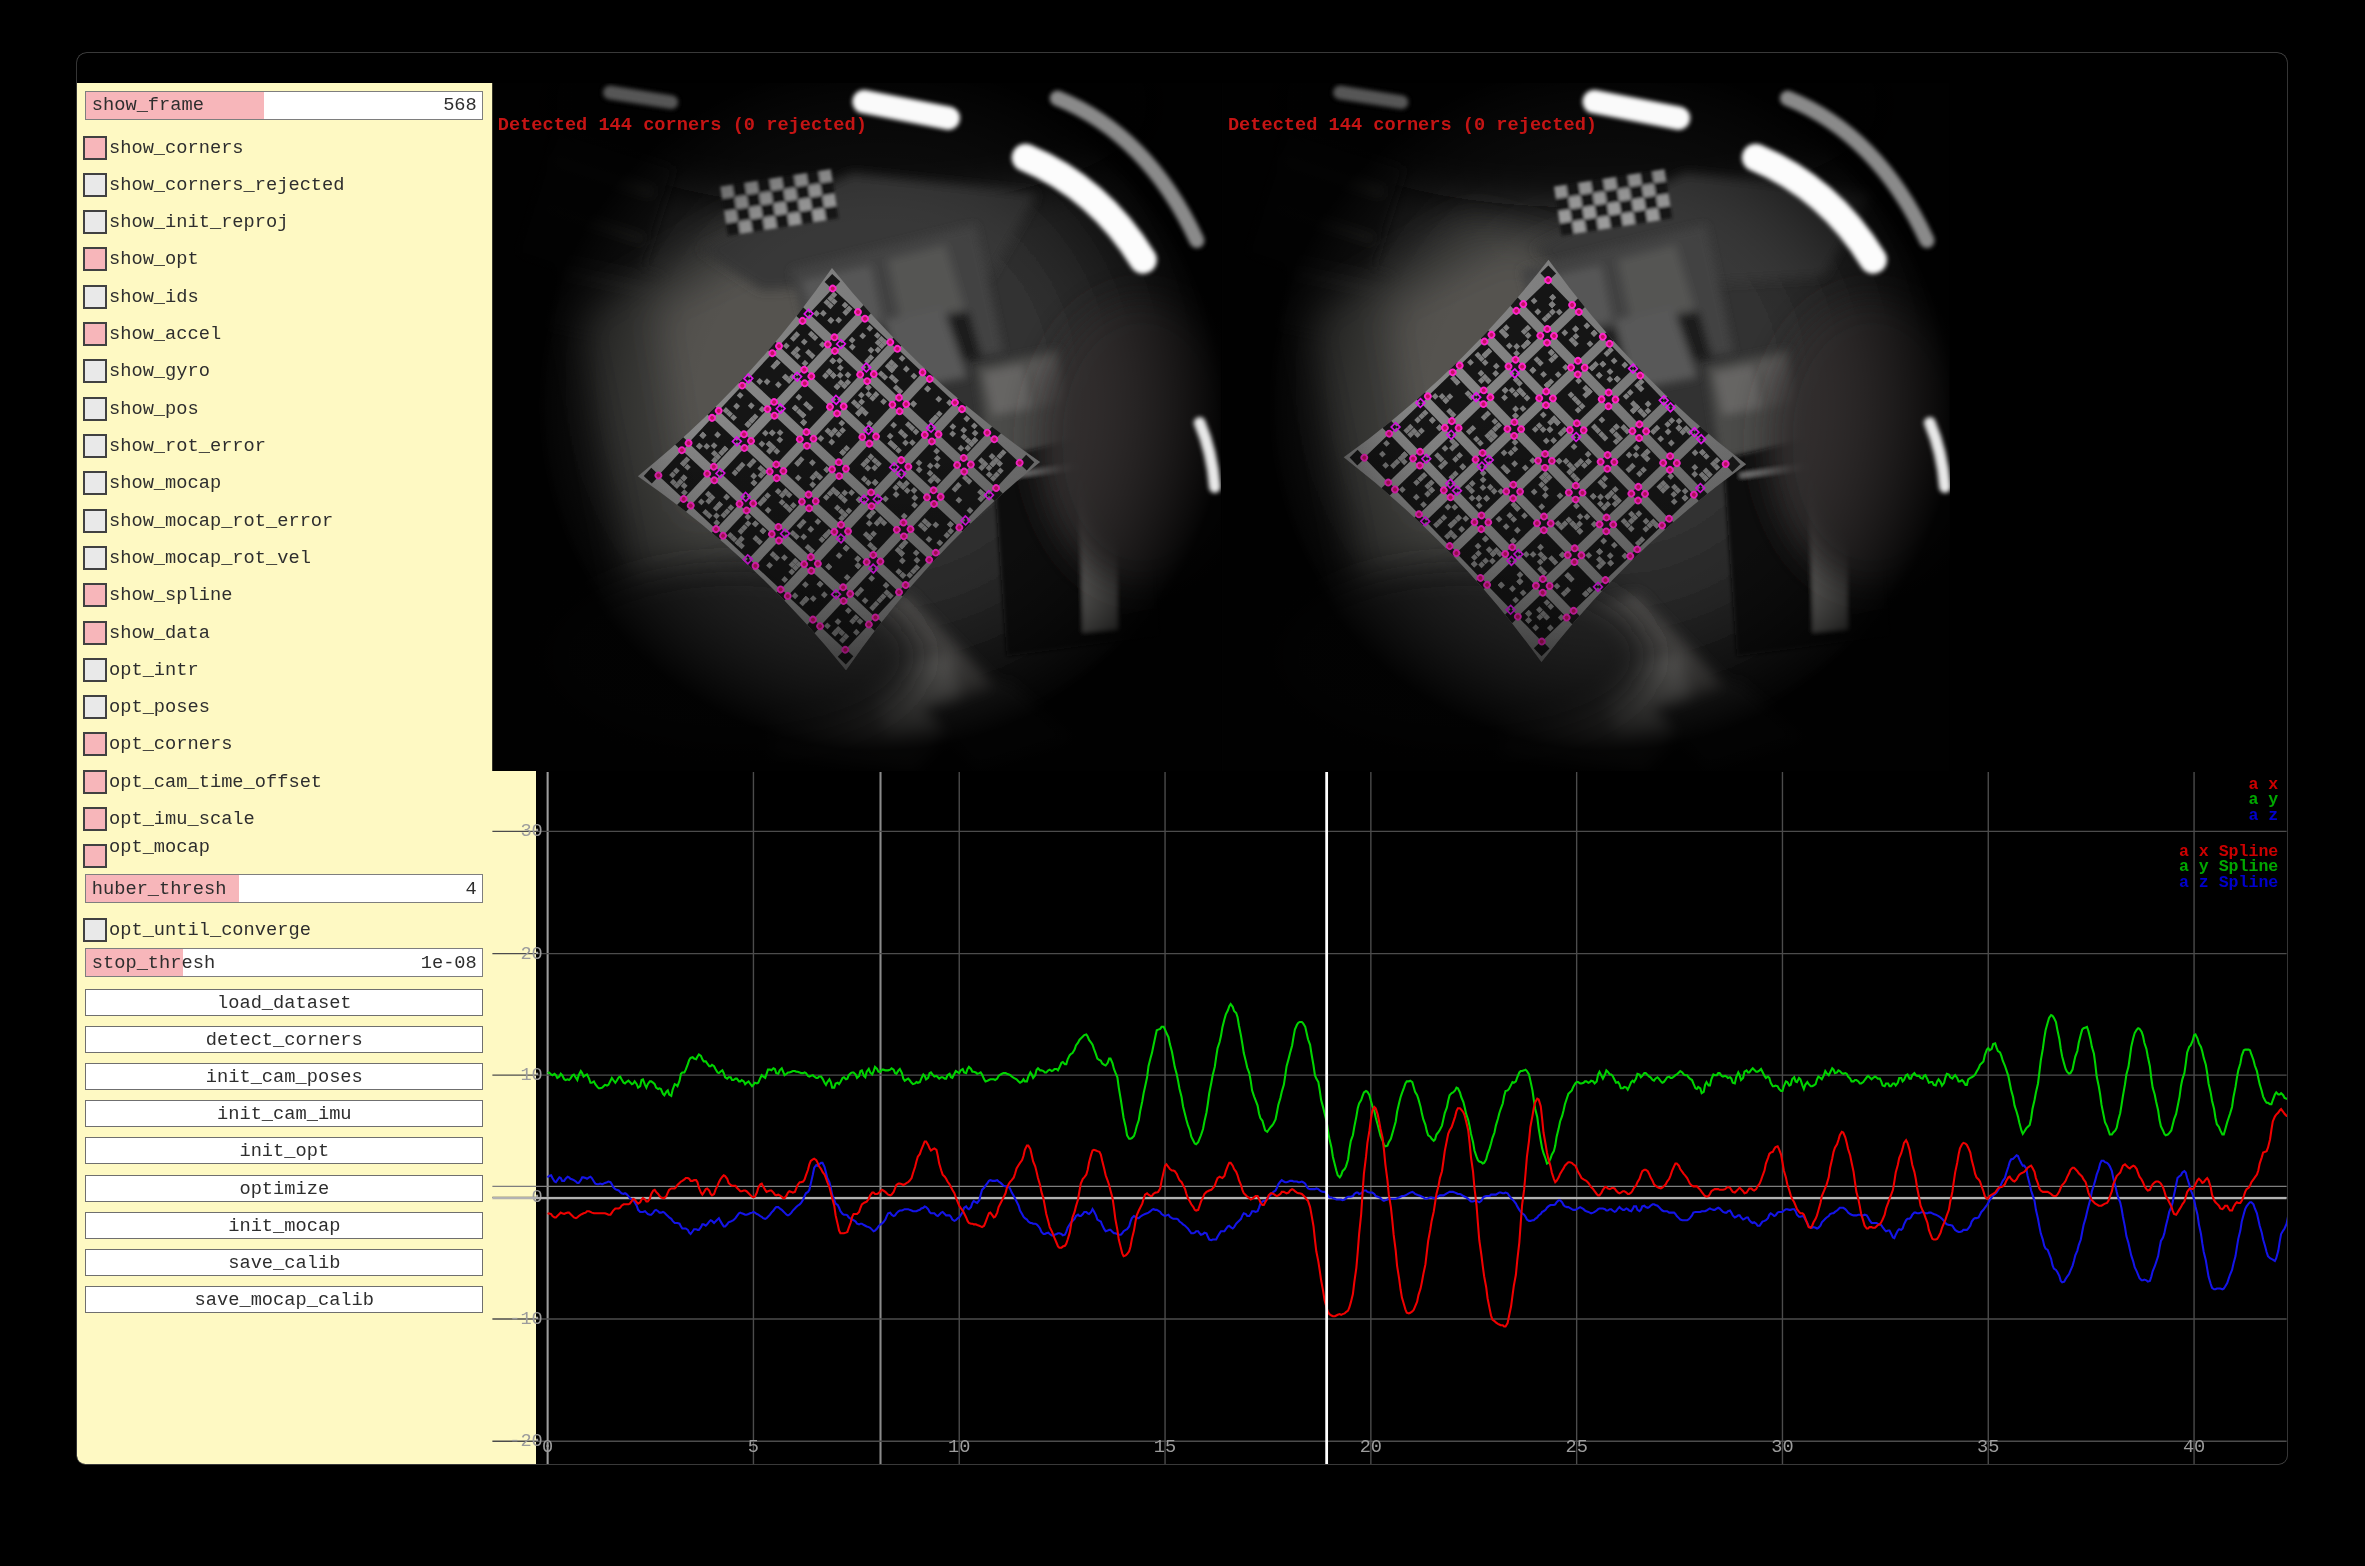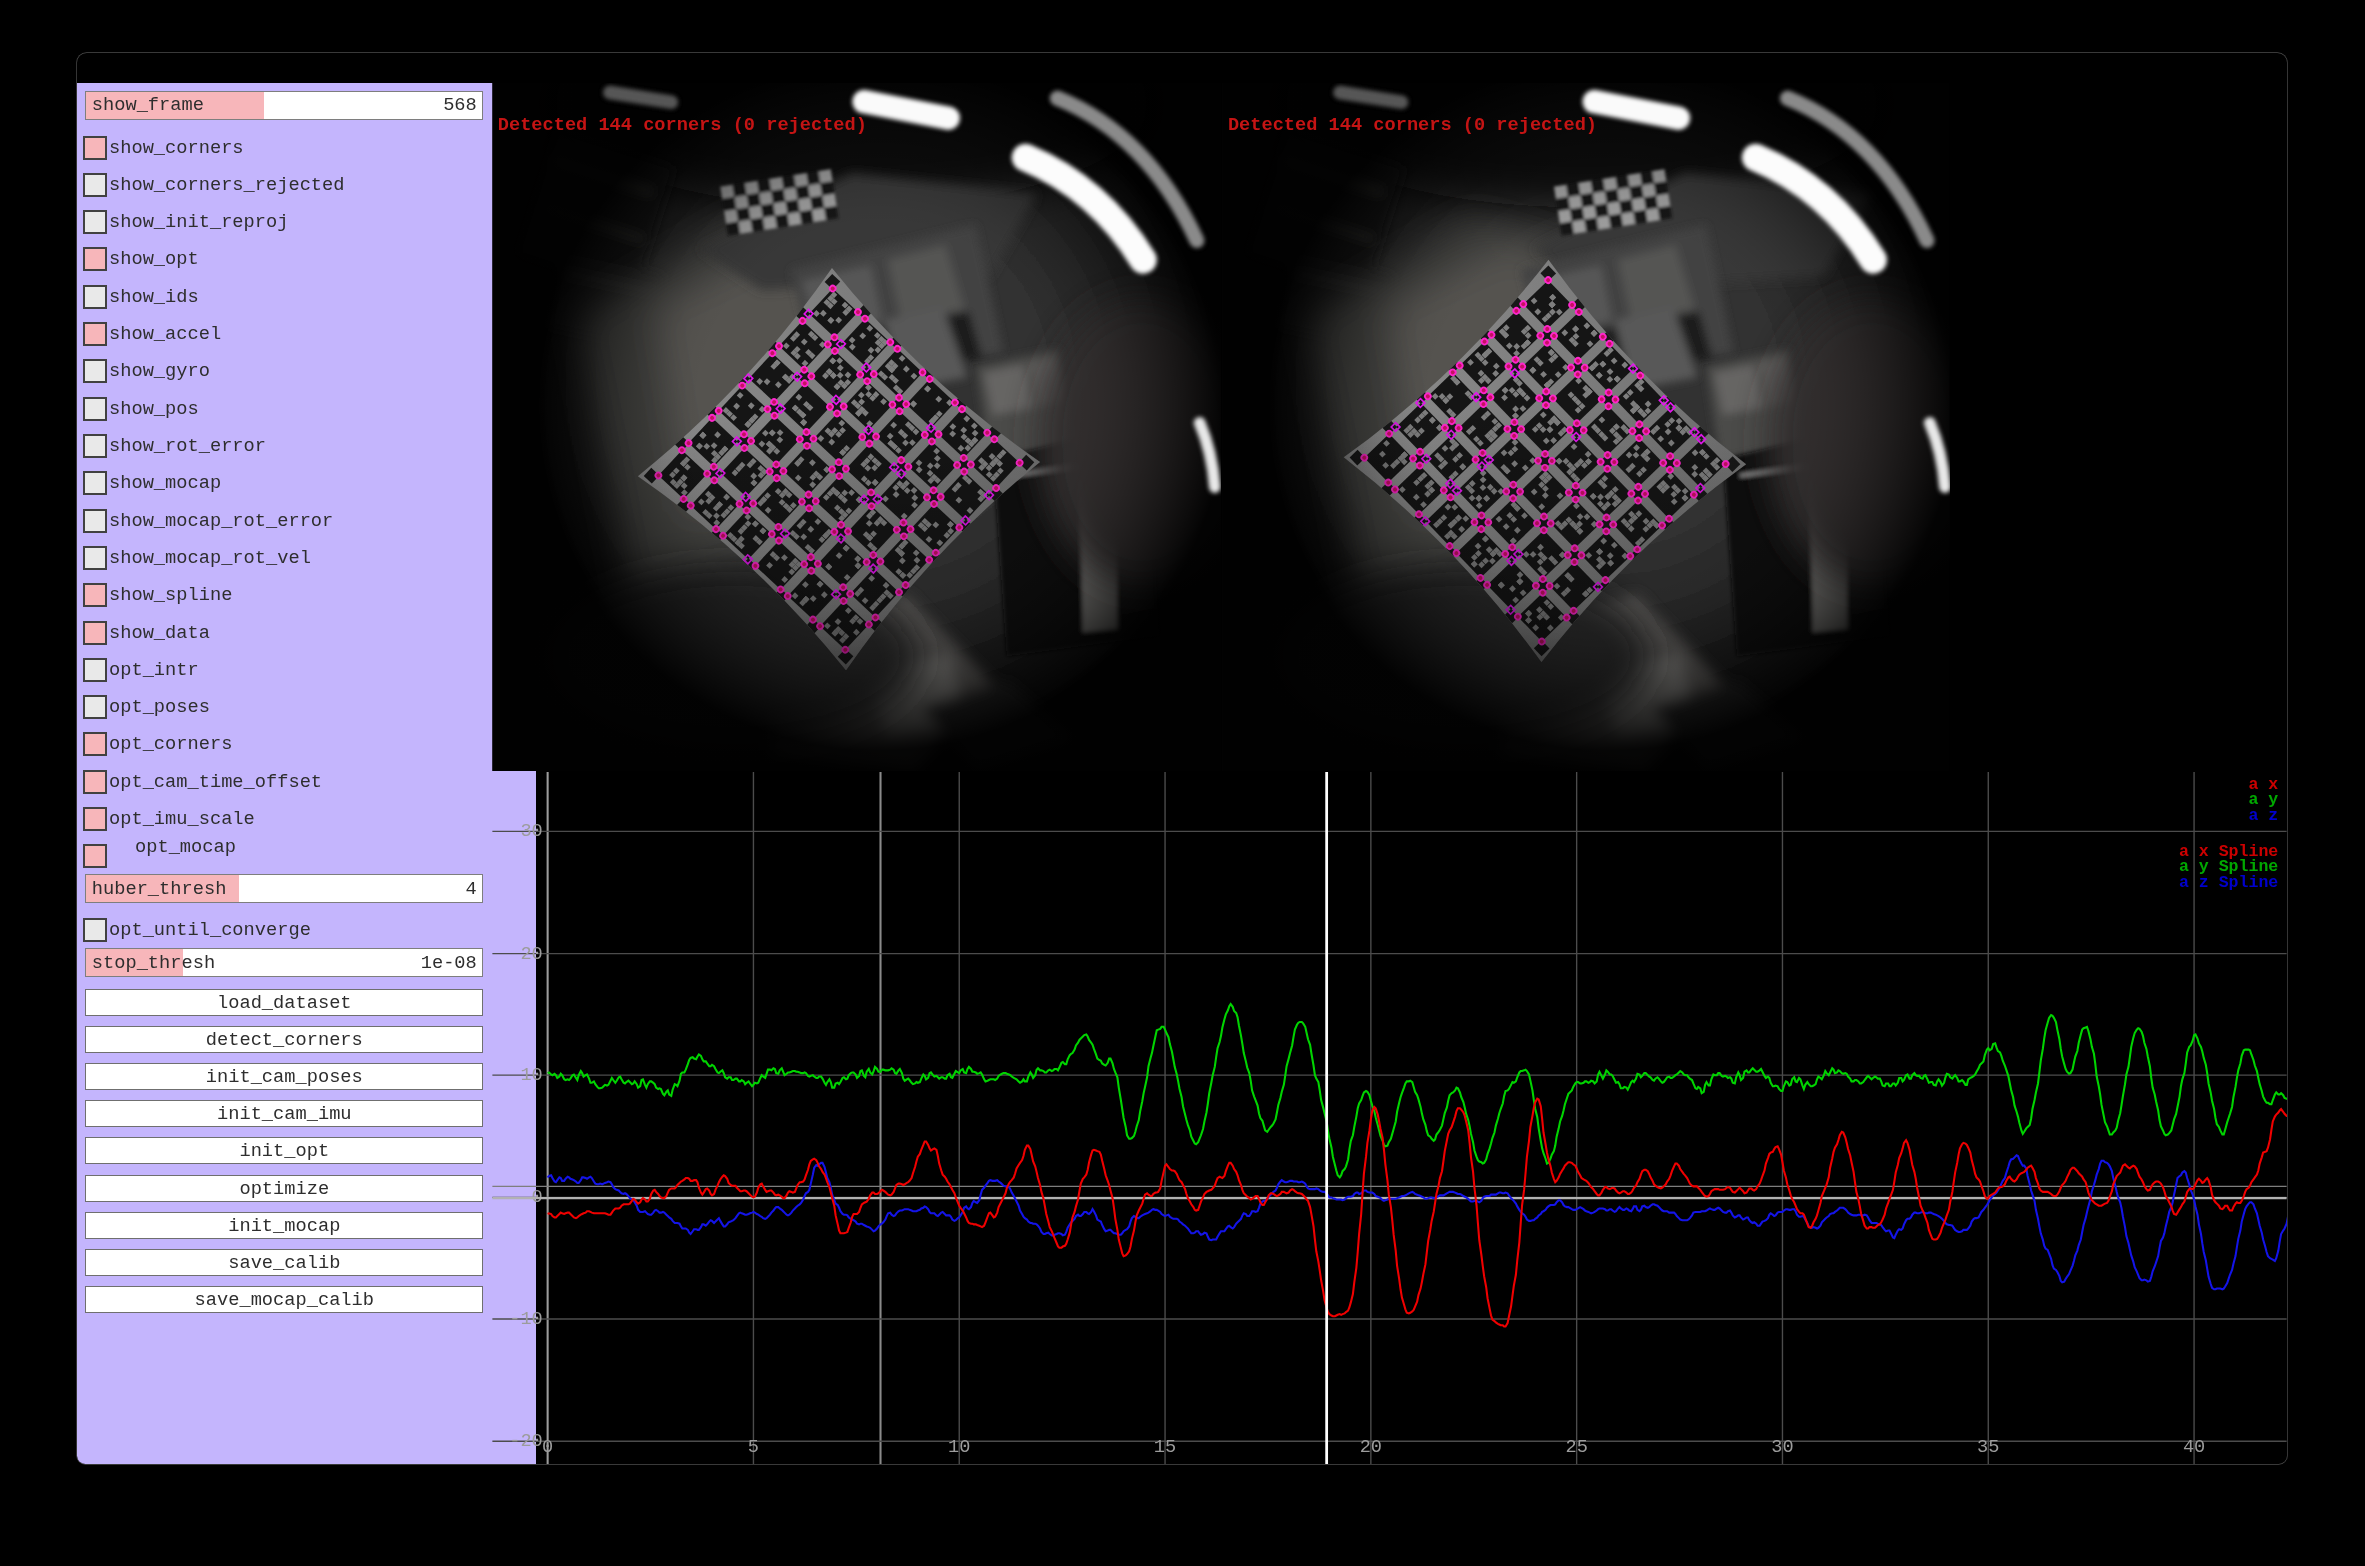"show_frame" #panel { background: #c4b5fd -> #fef9c3 }
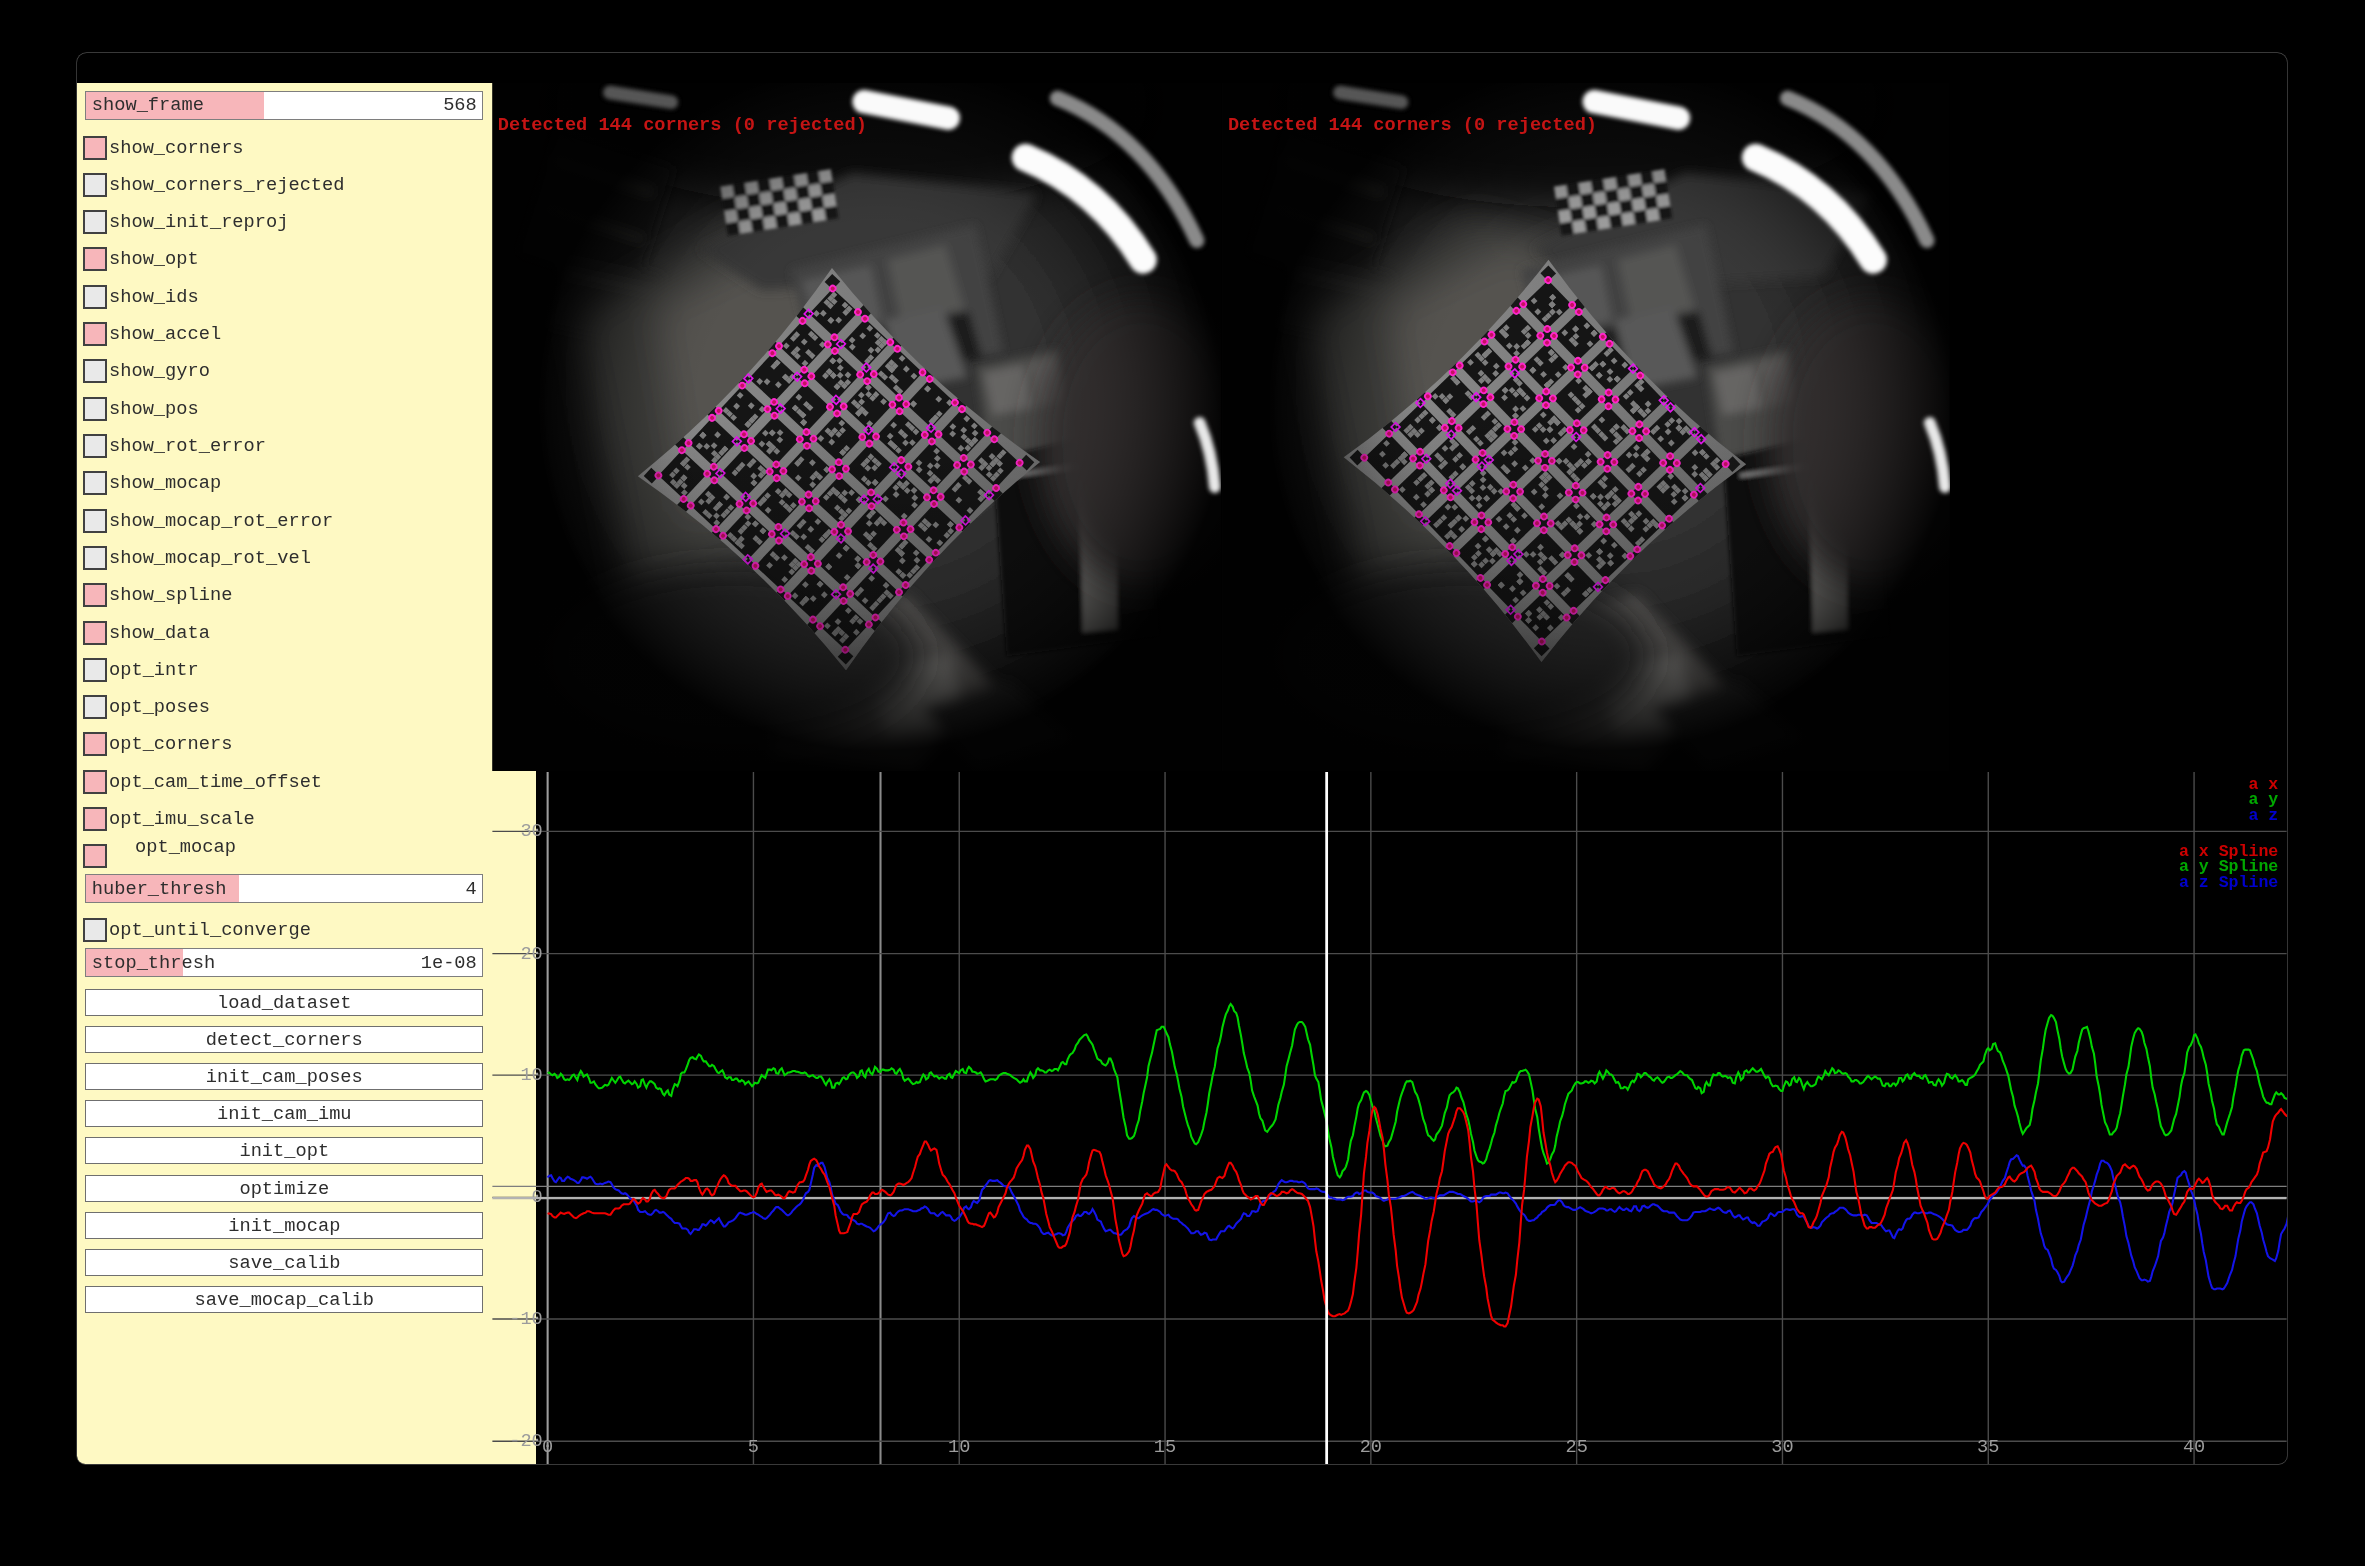"opt_mocap" div.cbl { margin-left: 26px -> none }
